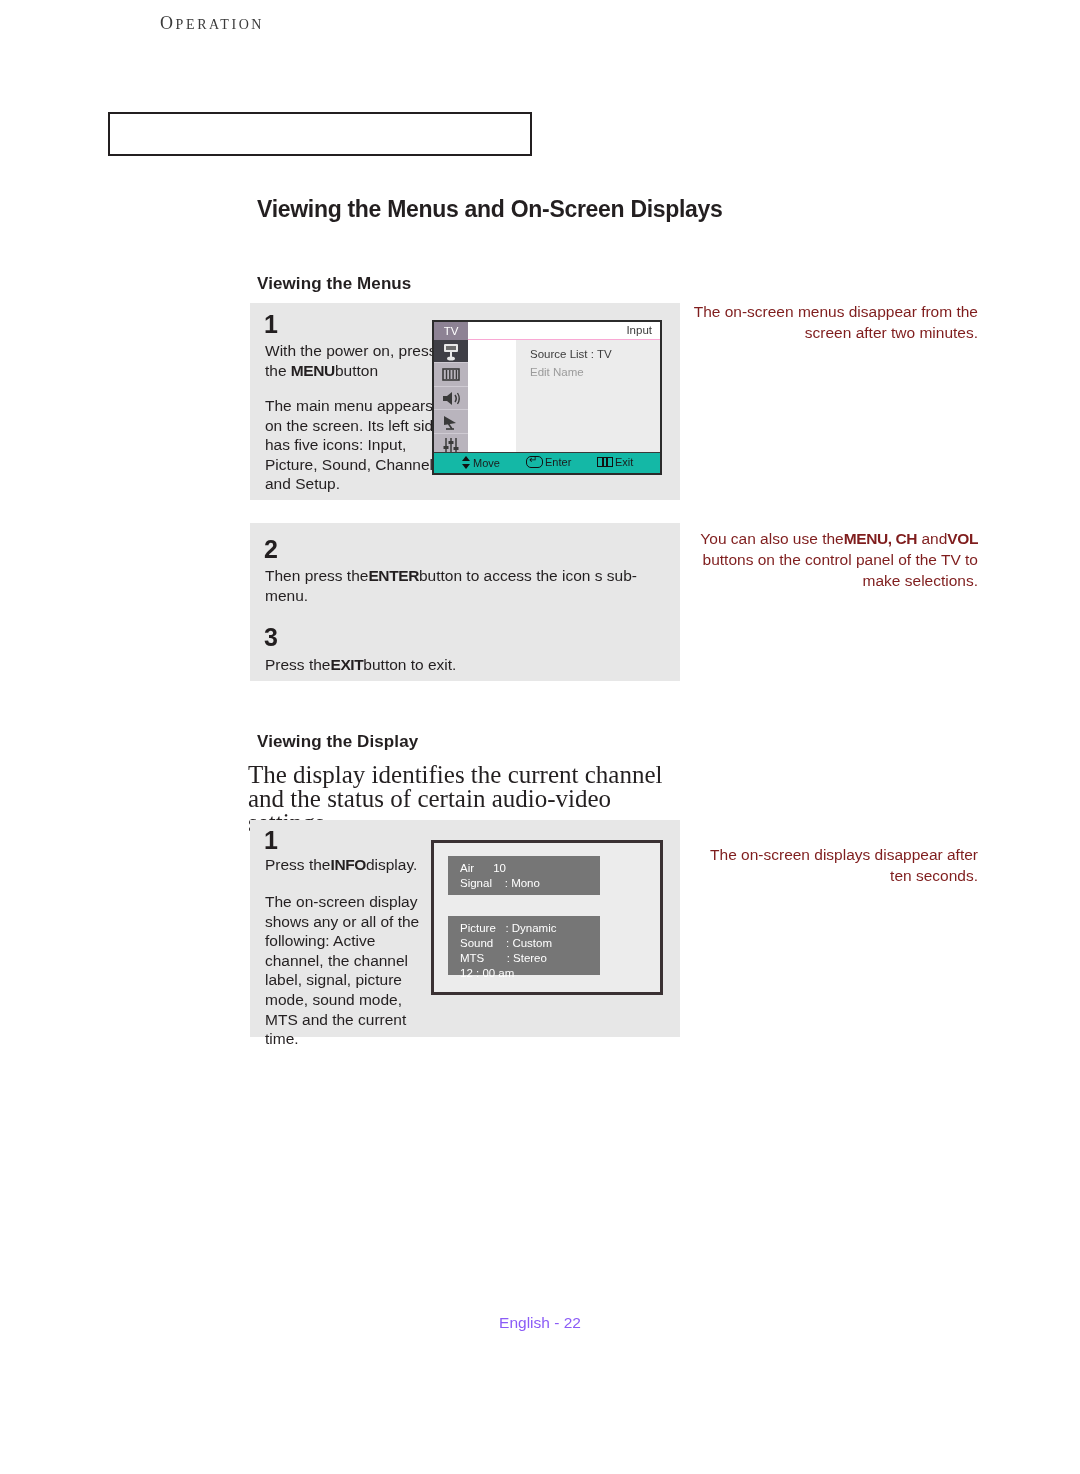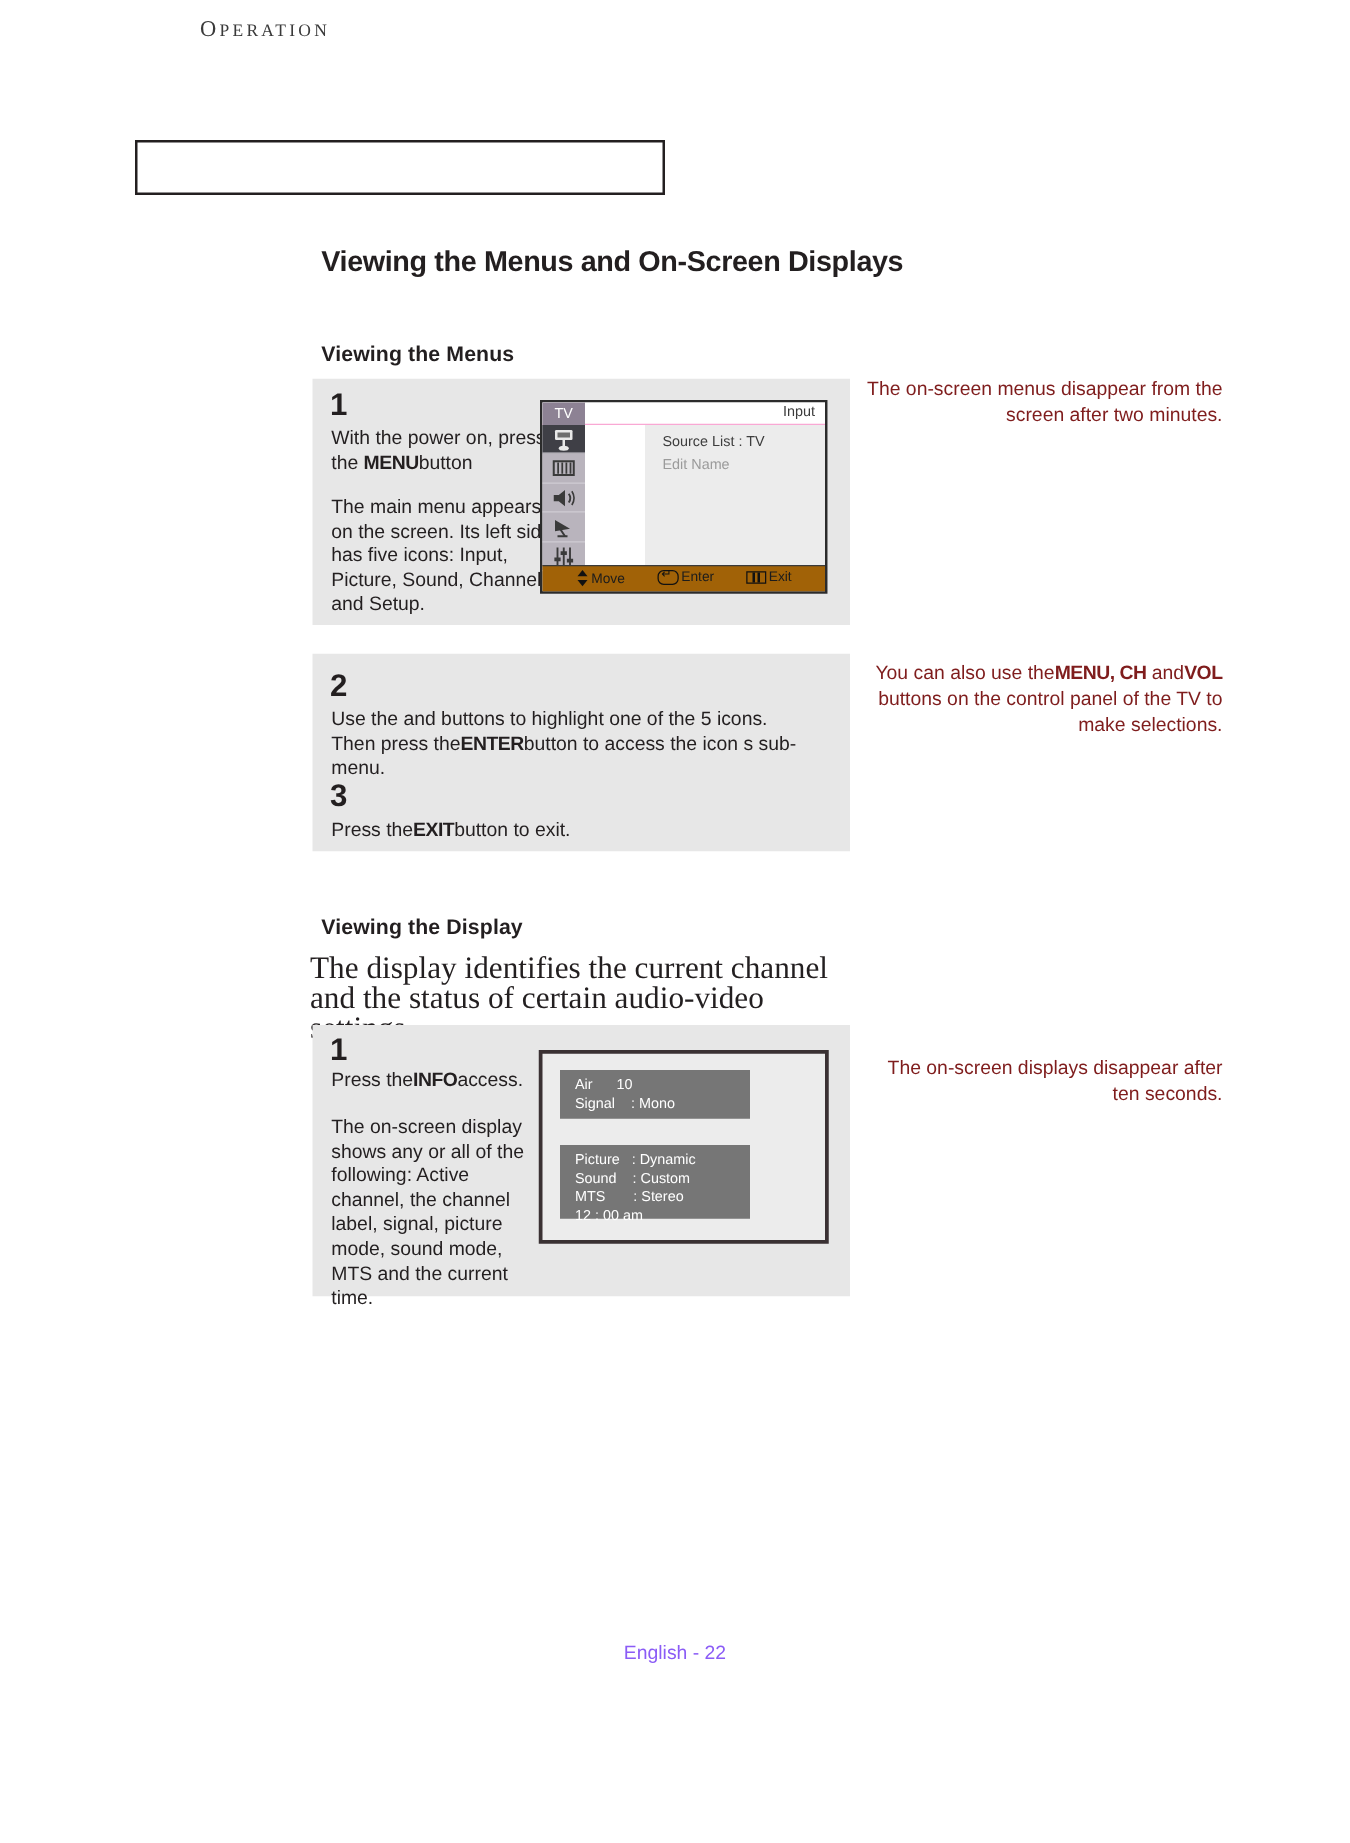"Move" .tvmenu-footer { background: #a16207 -> #14b8a6 }
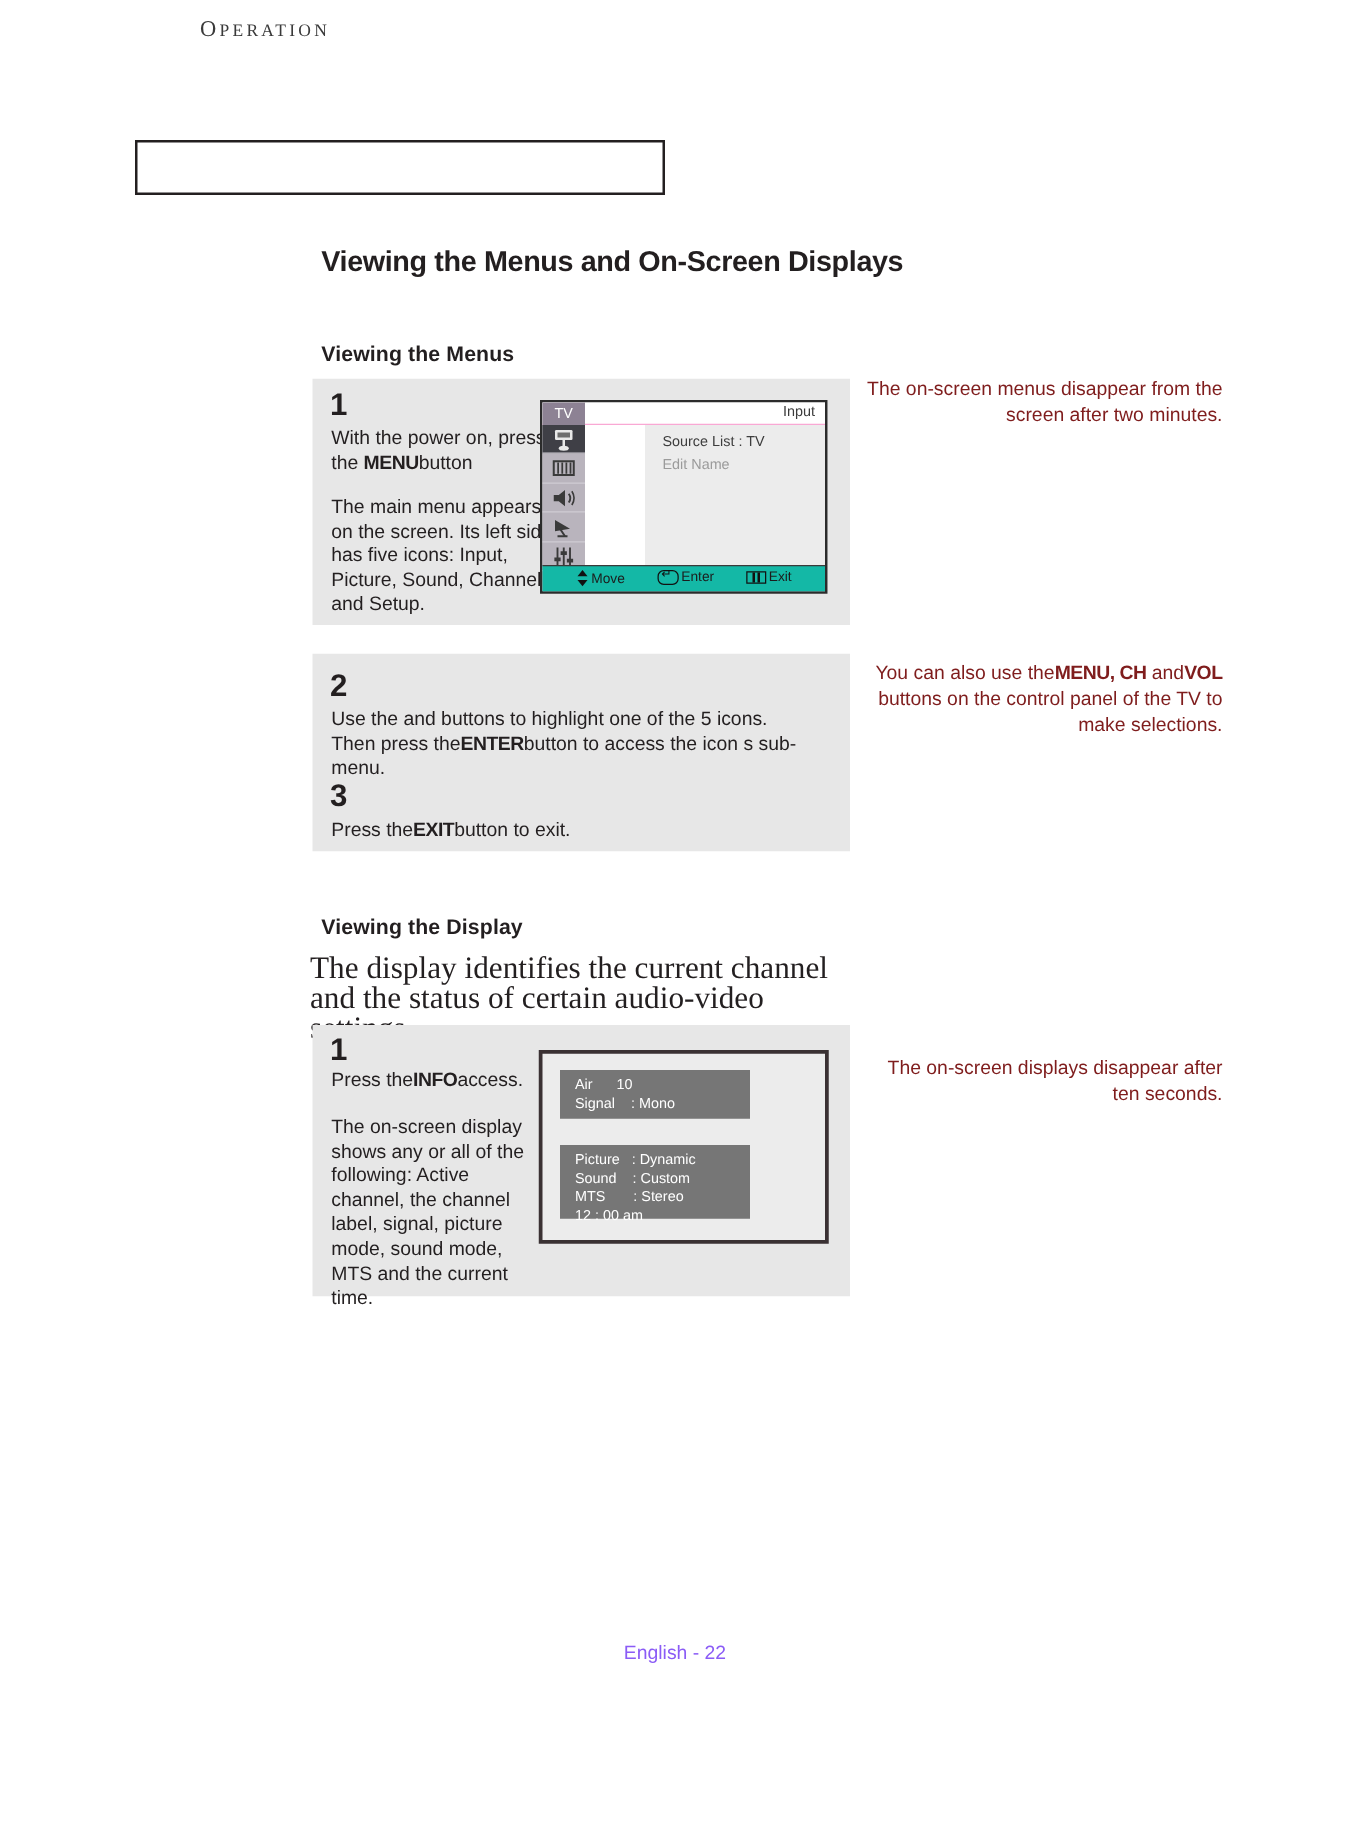"Use the and buttons to" div { html: <div>Use the and buttons to highlight one of the 5 icons.</div> -> none }
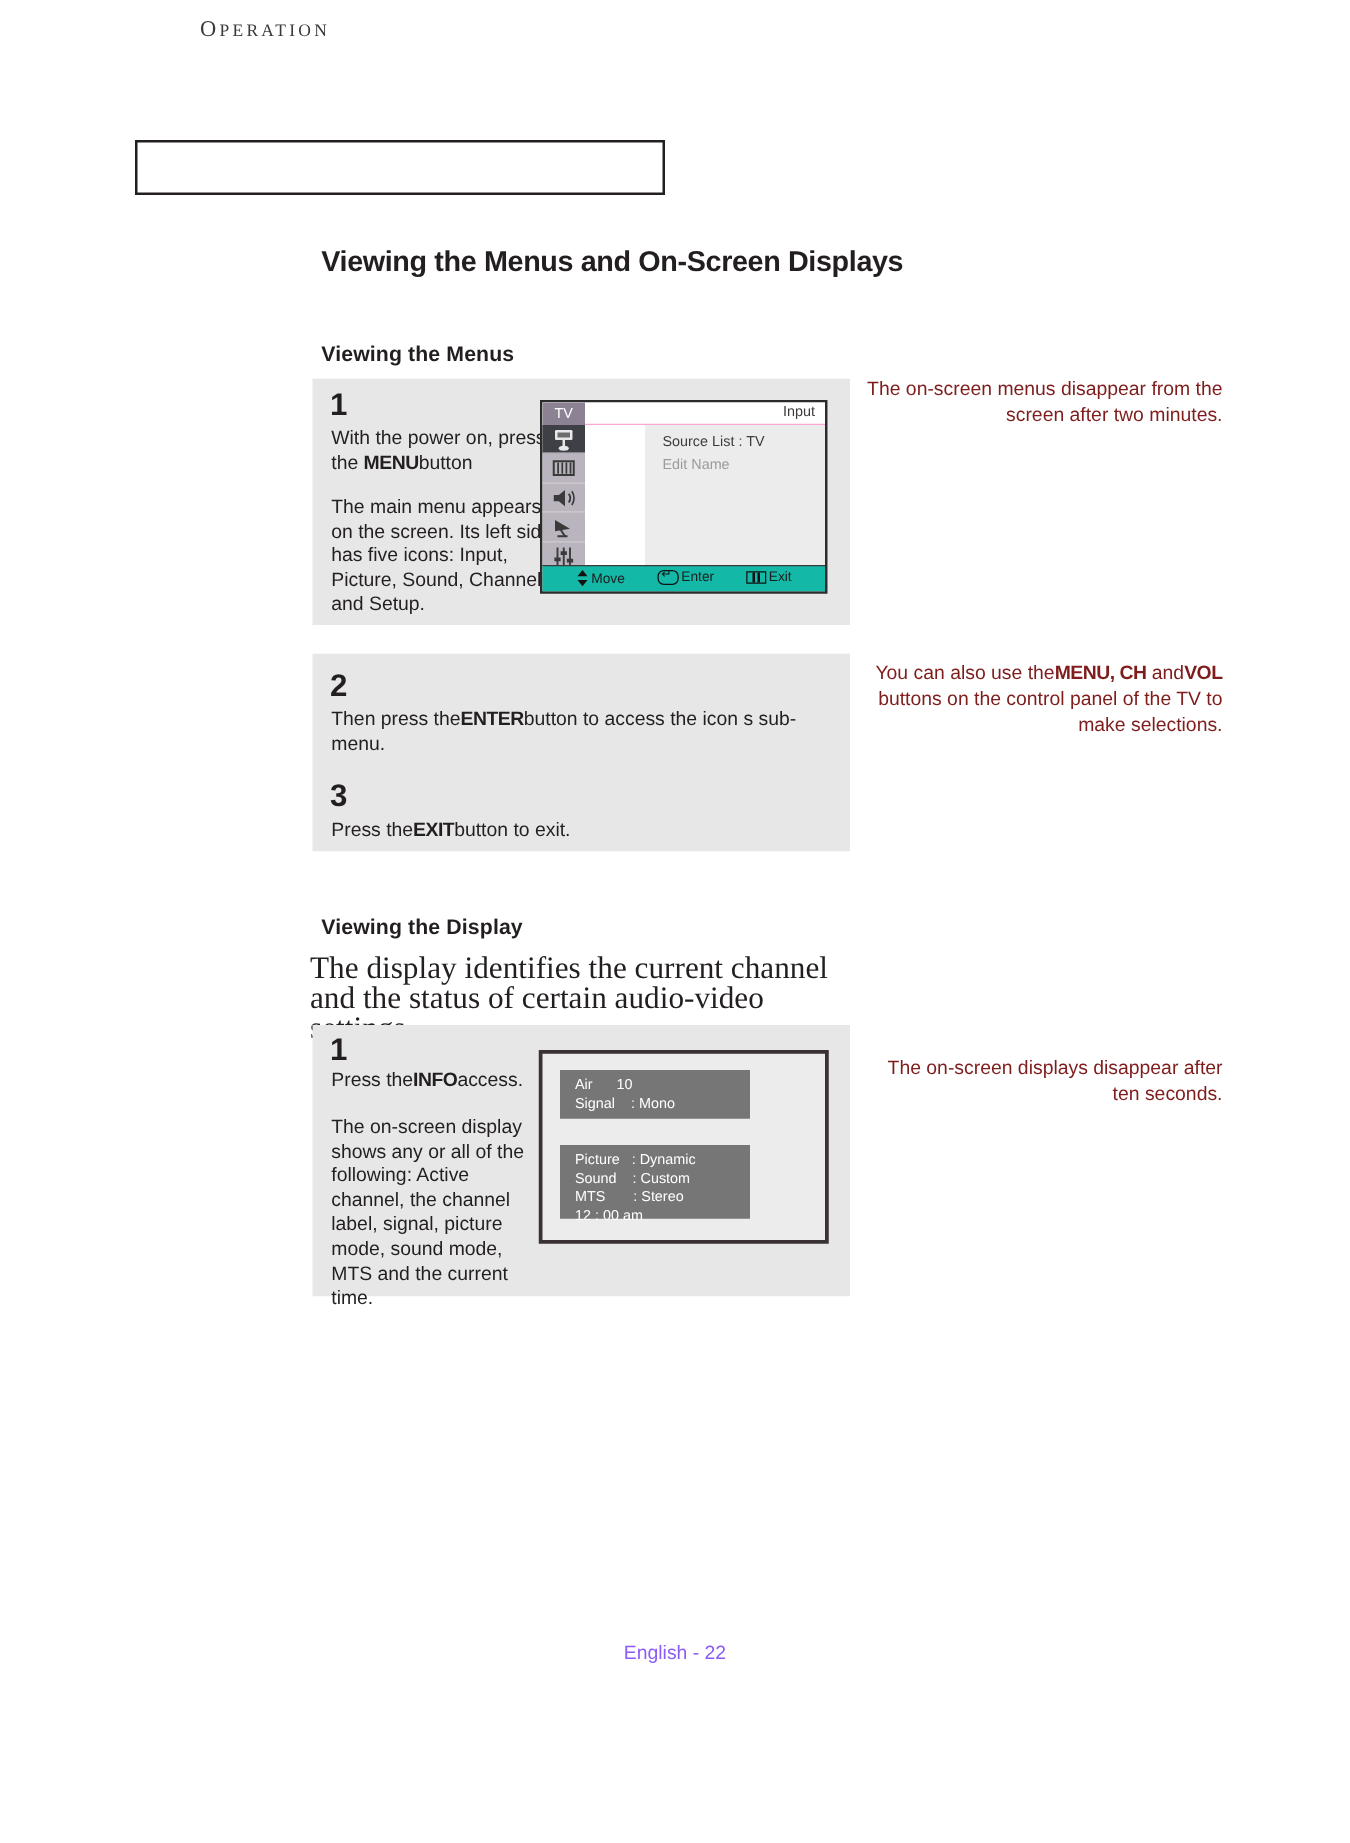"access." span { text: access -> display }
